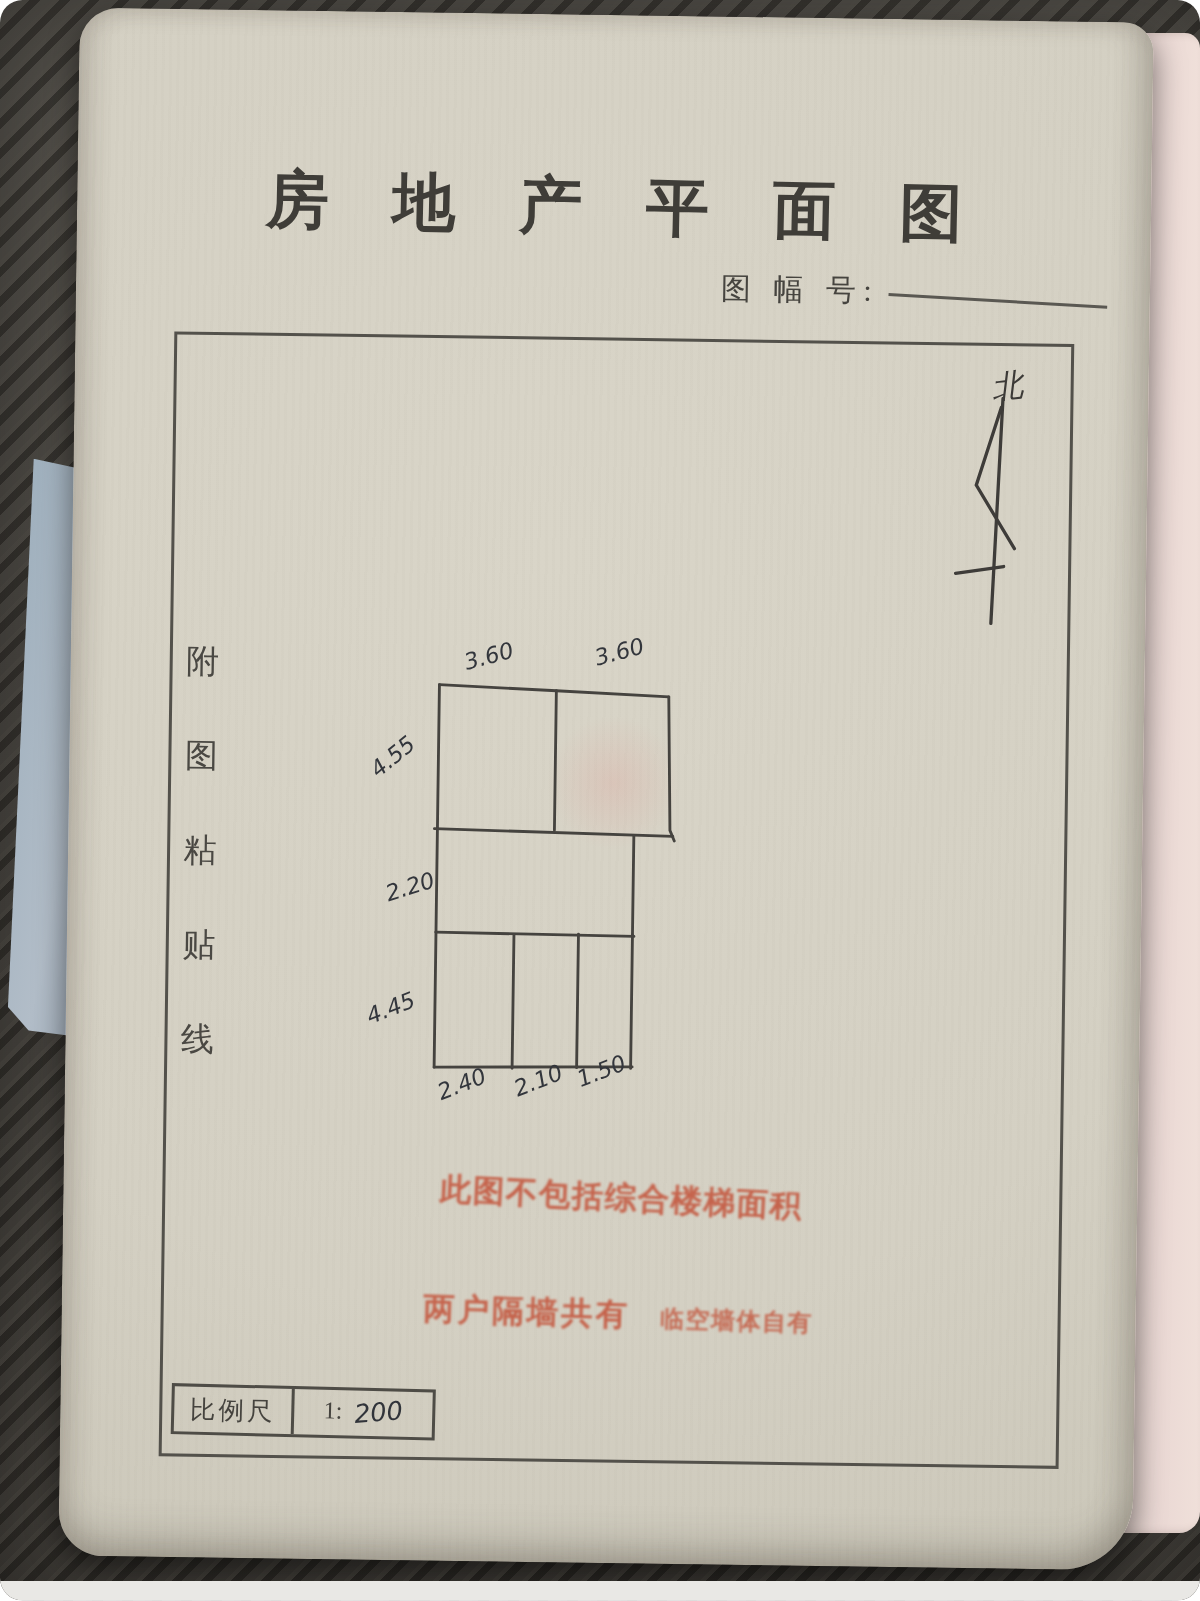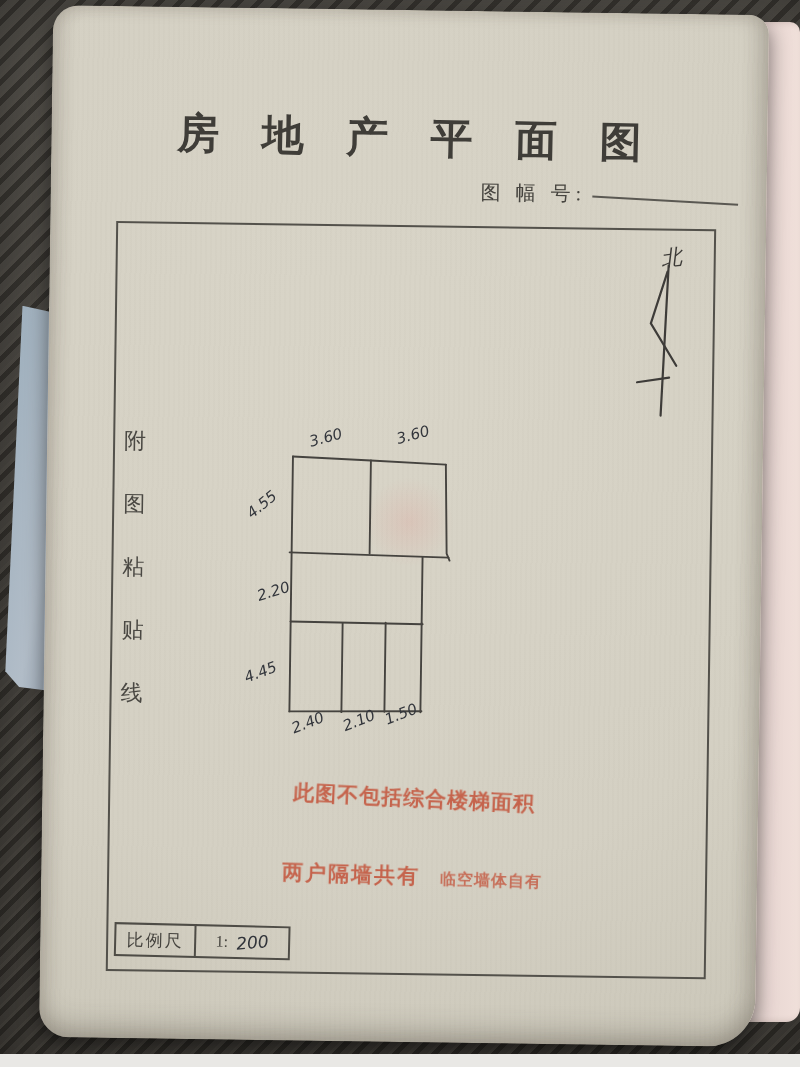"房 地 产 平 面" .photo { border-radius: none -> 15px }
